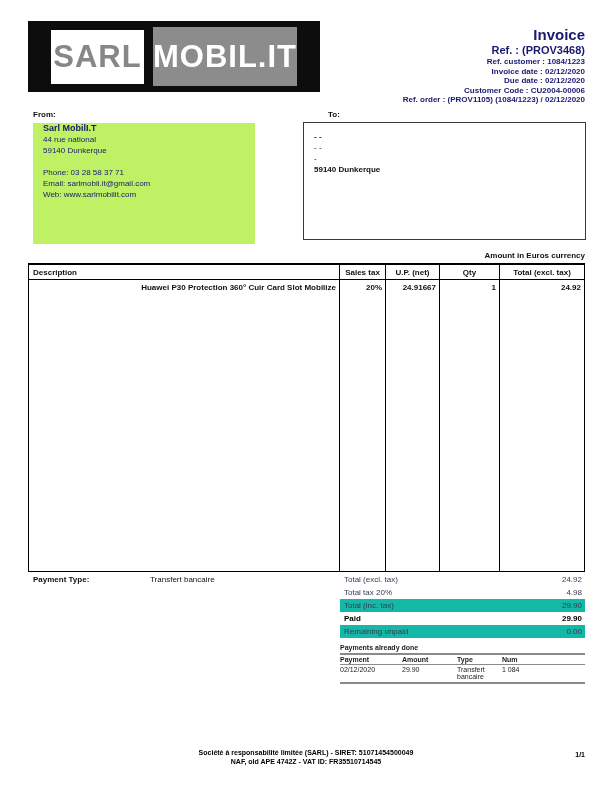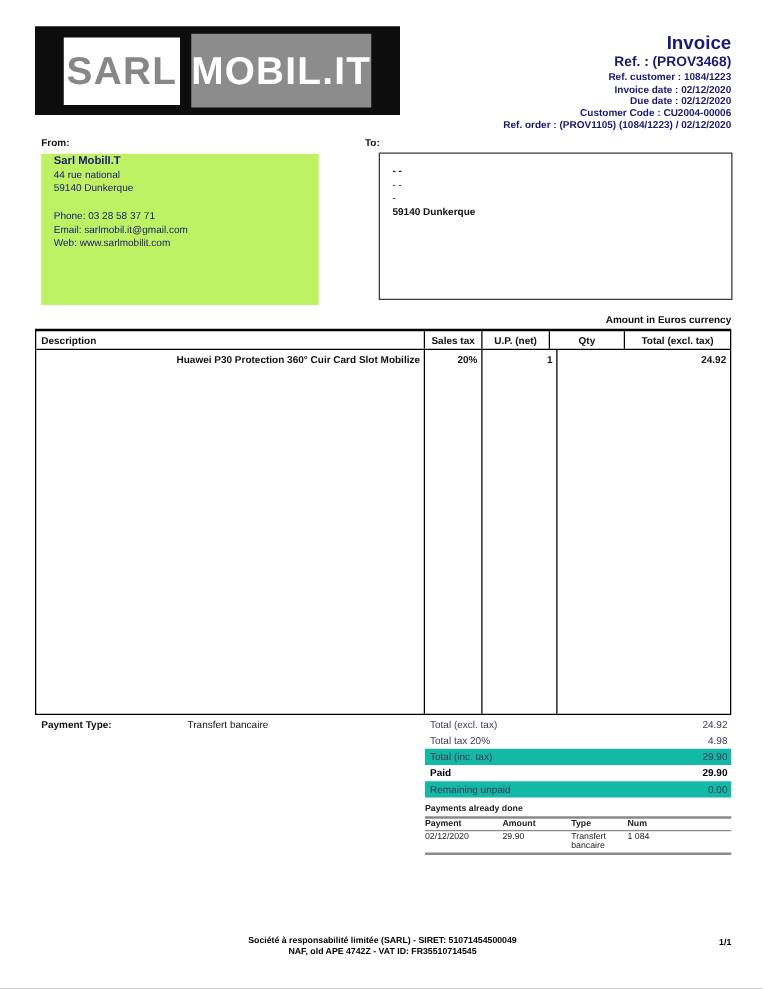"To:" .to-label { left: 292px -> 328px }
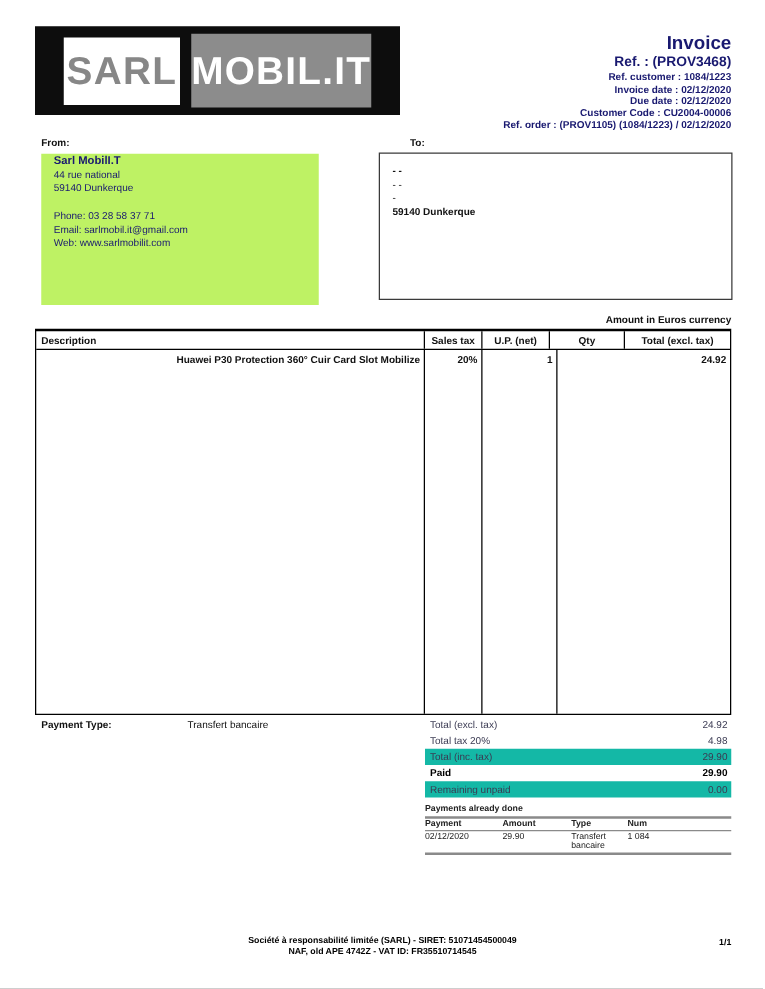"24.91667" div.c-up { html: none -> <div>24.91667</div> }
